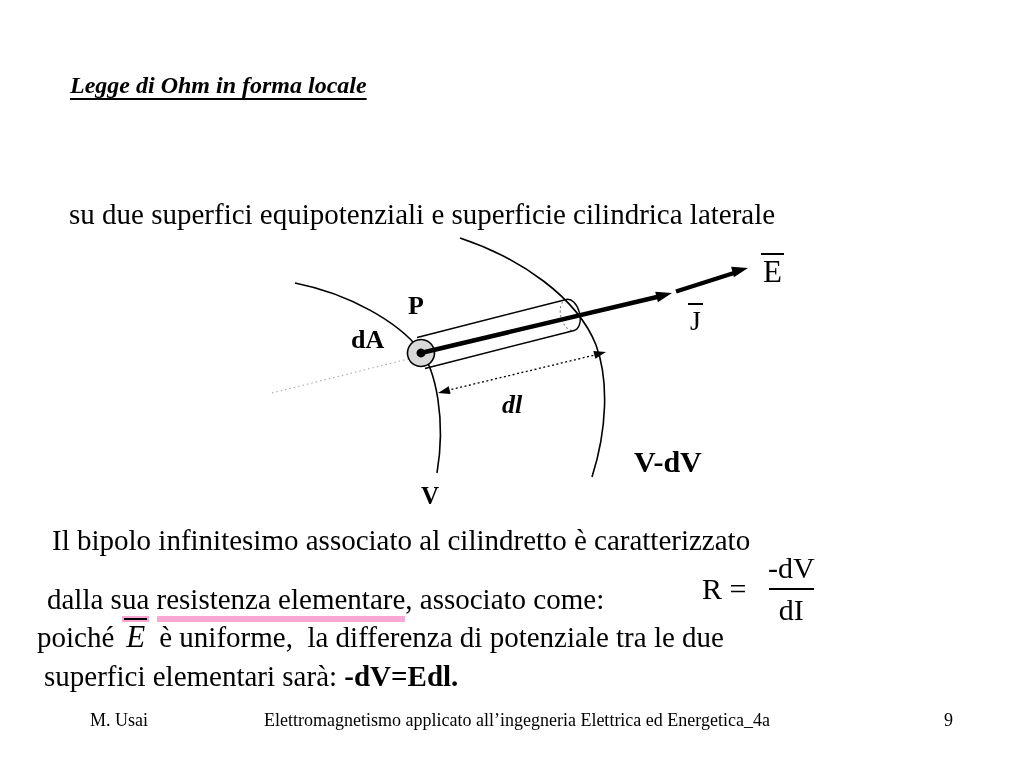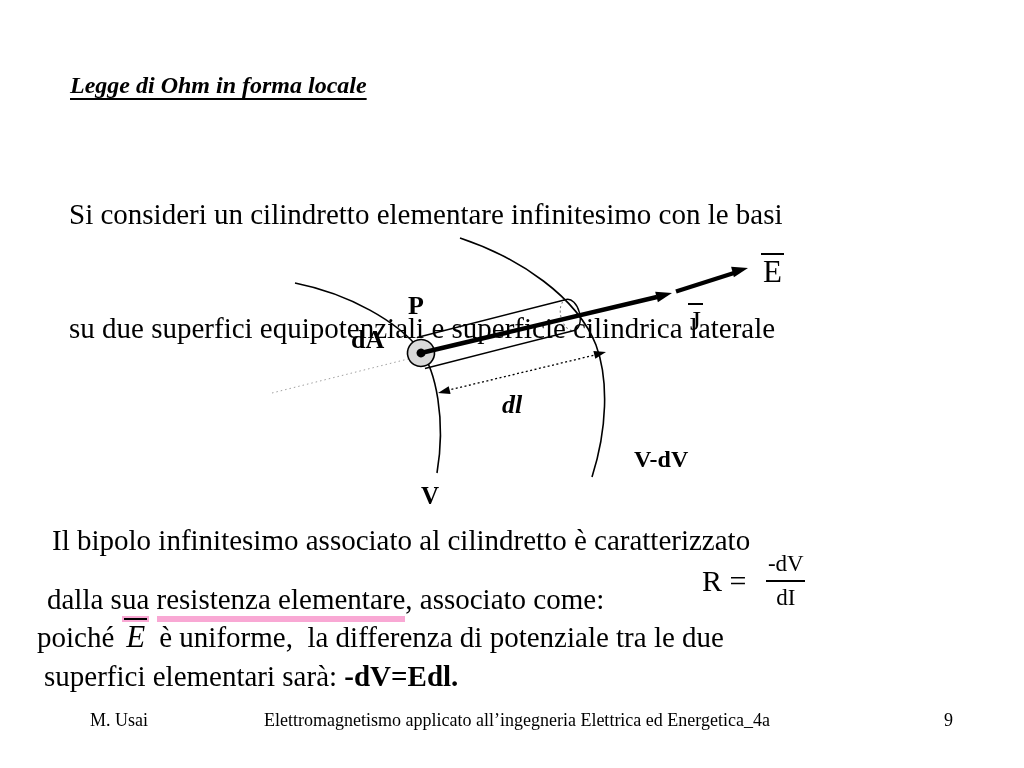"Si consideri un cilindretto elementare" div { html: <div>Si consideri un cilindretto elementare infinitesimo con le basi</div> -> none }
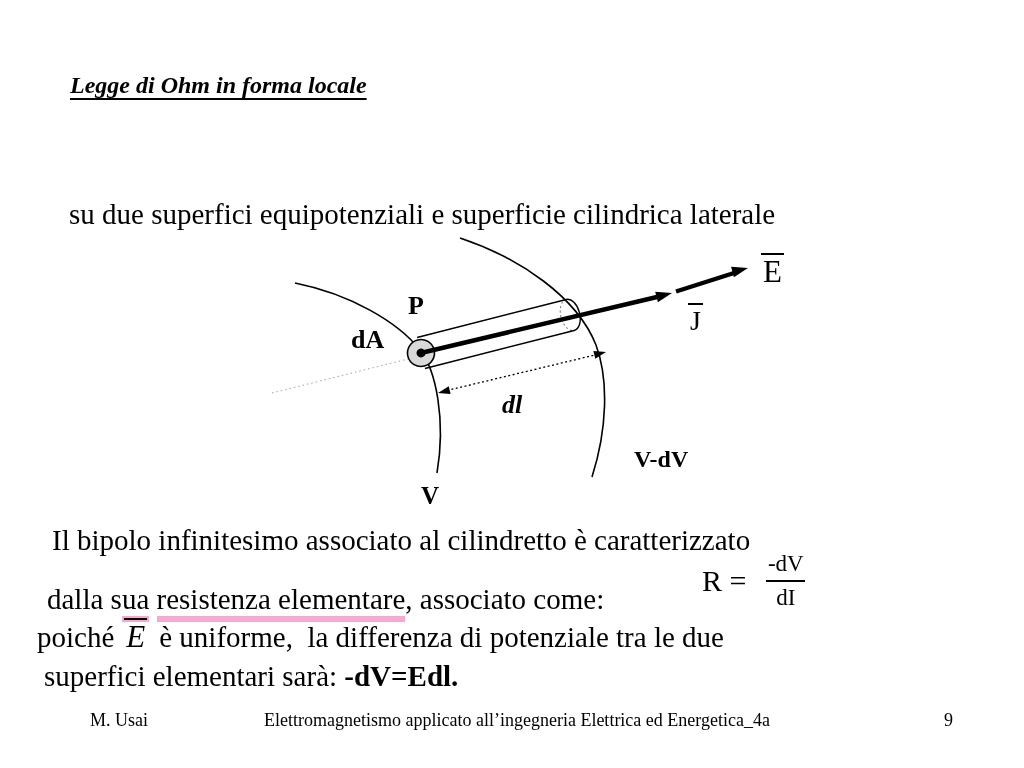"V-dV" div.lbl { font-size: 24px -> 30px }
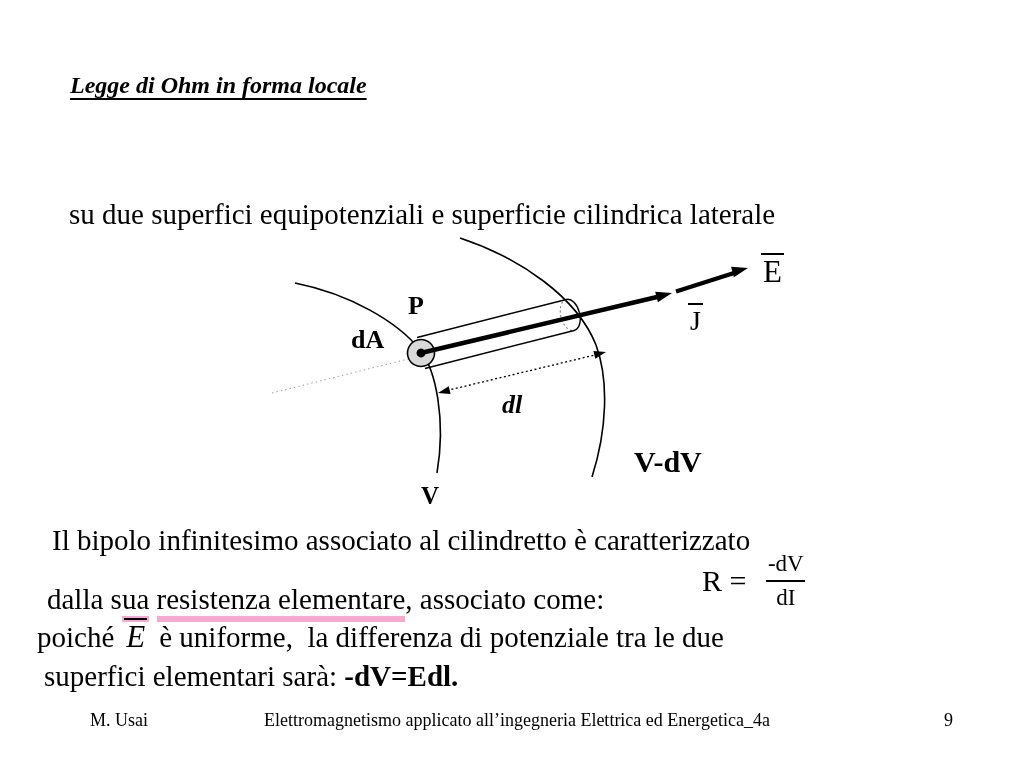"-dV" .frac { font-size: 23px -> 30px }
